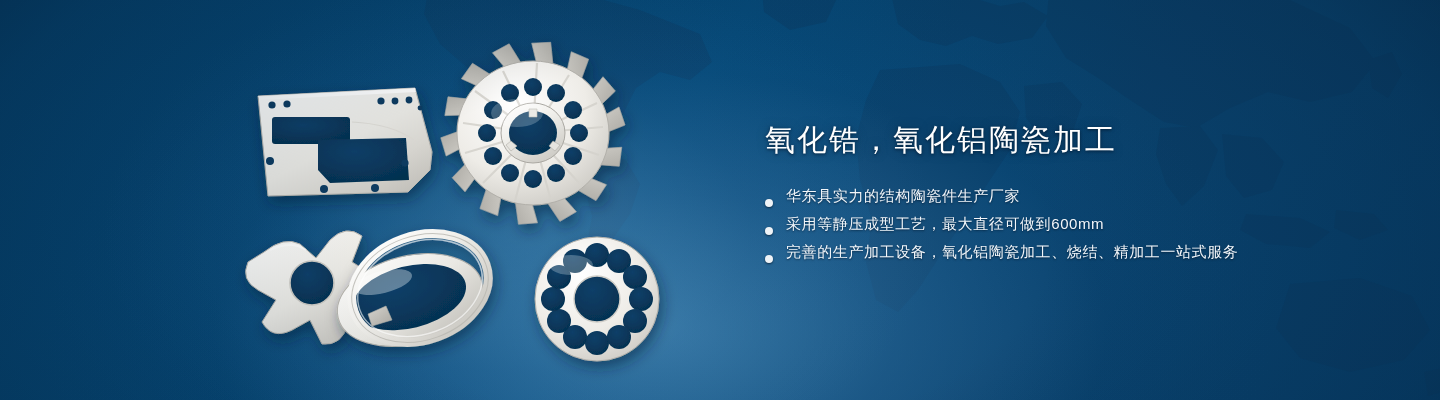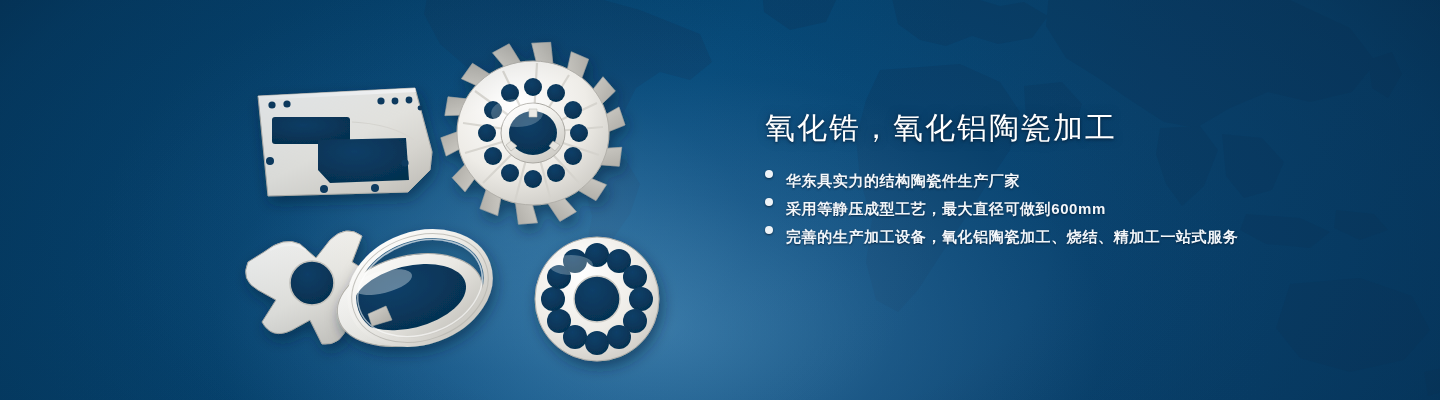"氧化锆，氧化铝陶瓷加工" .headline { margin: 0 0 22px 0 -> 12px 0 22px 0 }
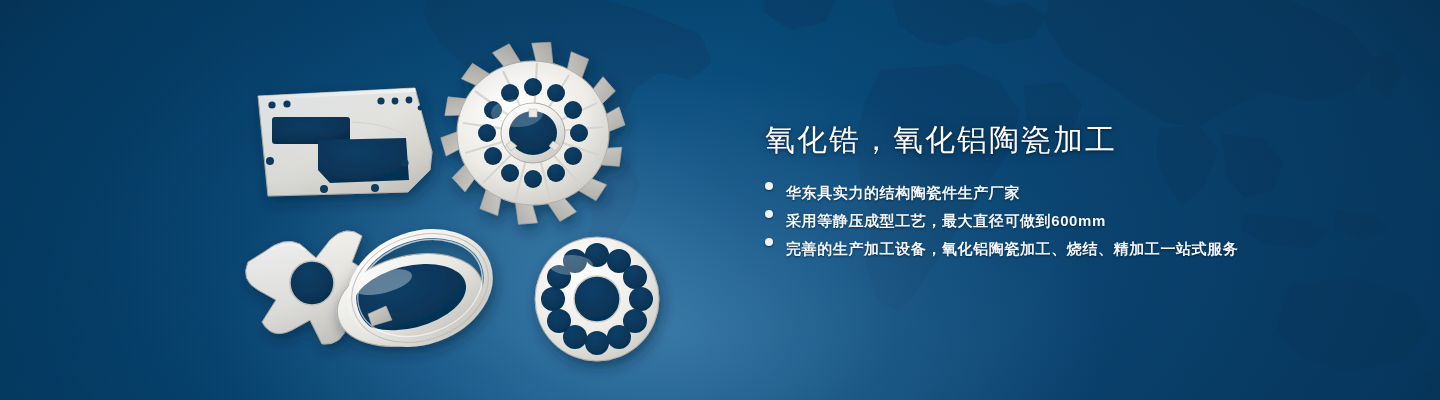"华东具实力的结构陶瓷件生产厂家" .bullet { align-items: flex-start -> flex-end; font-weight: bold -> none }
